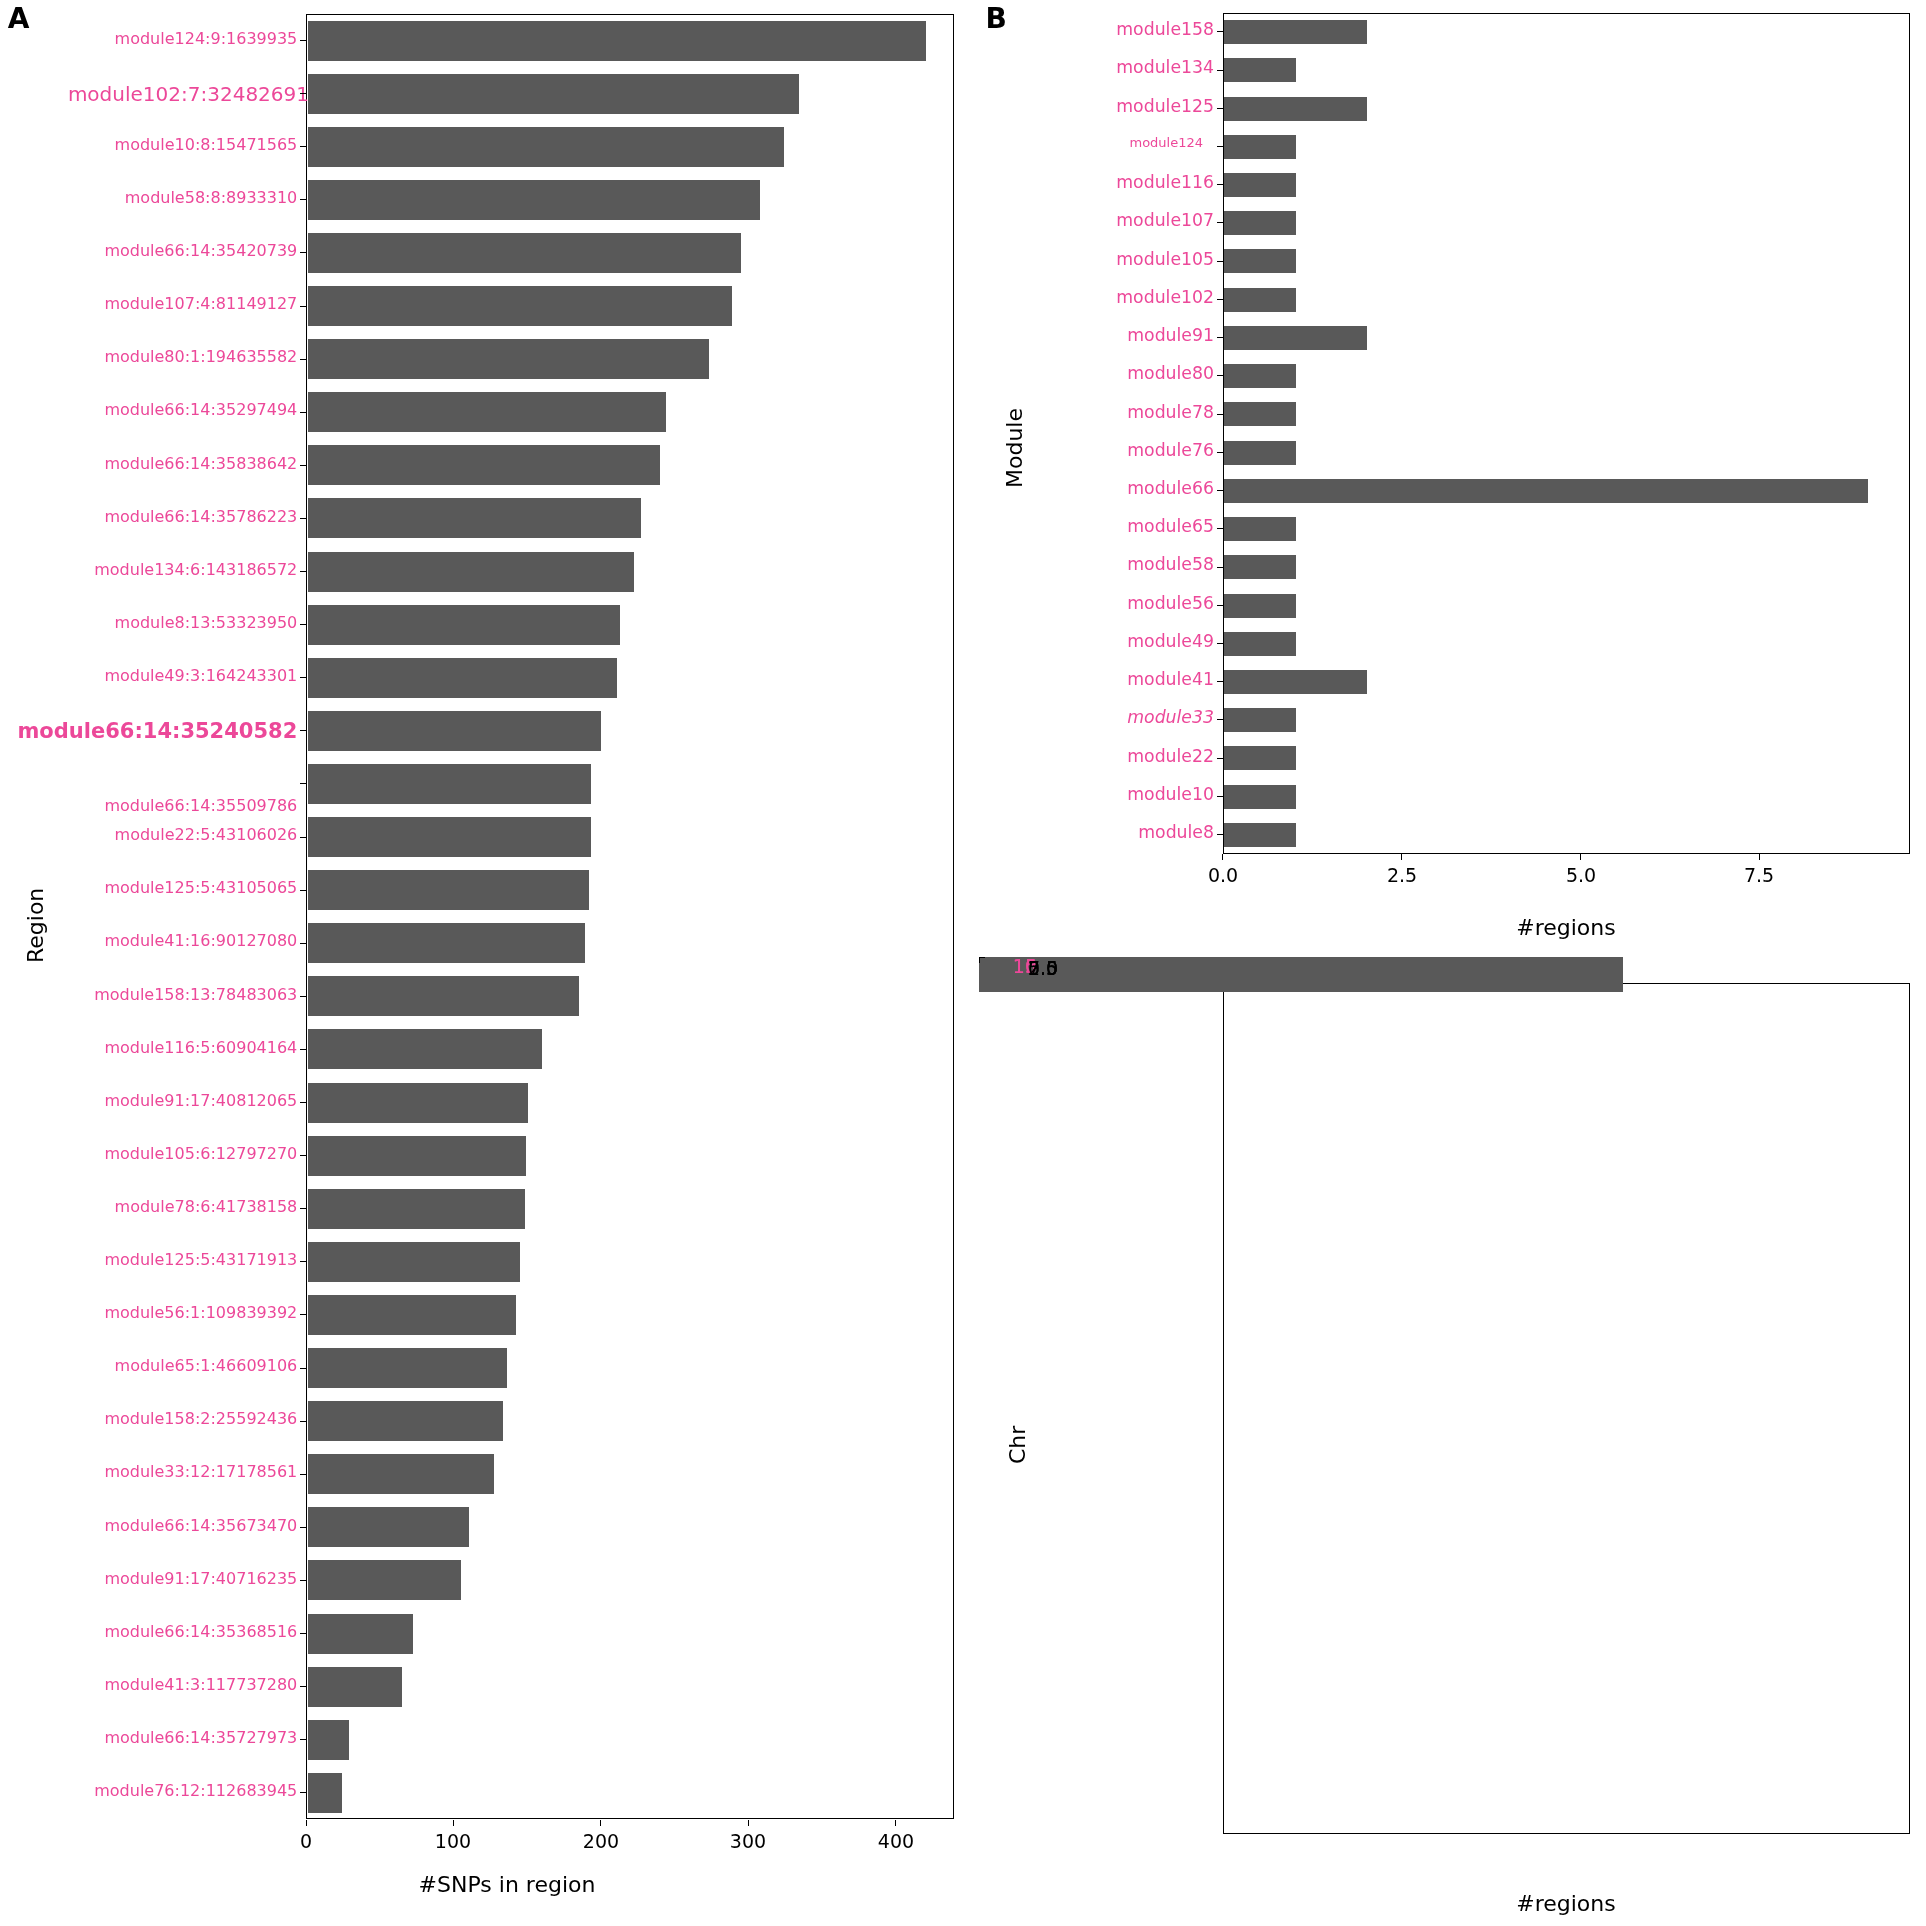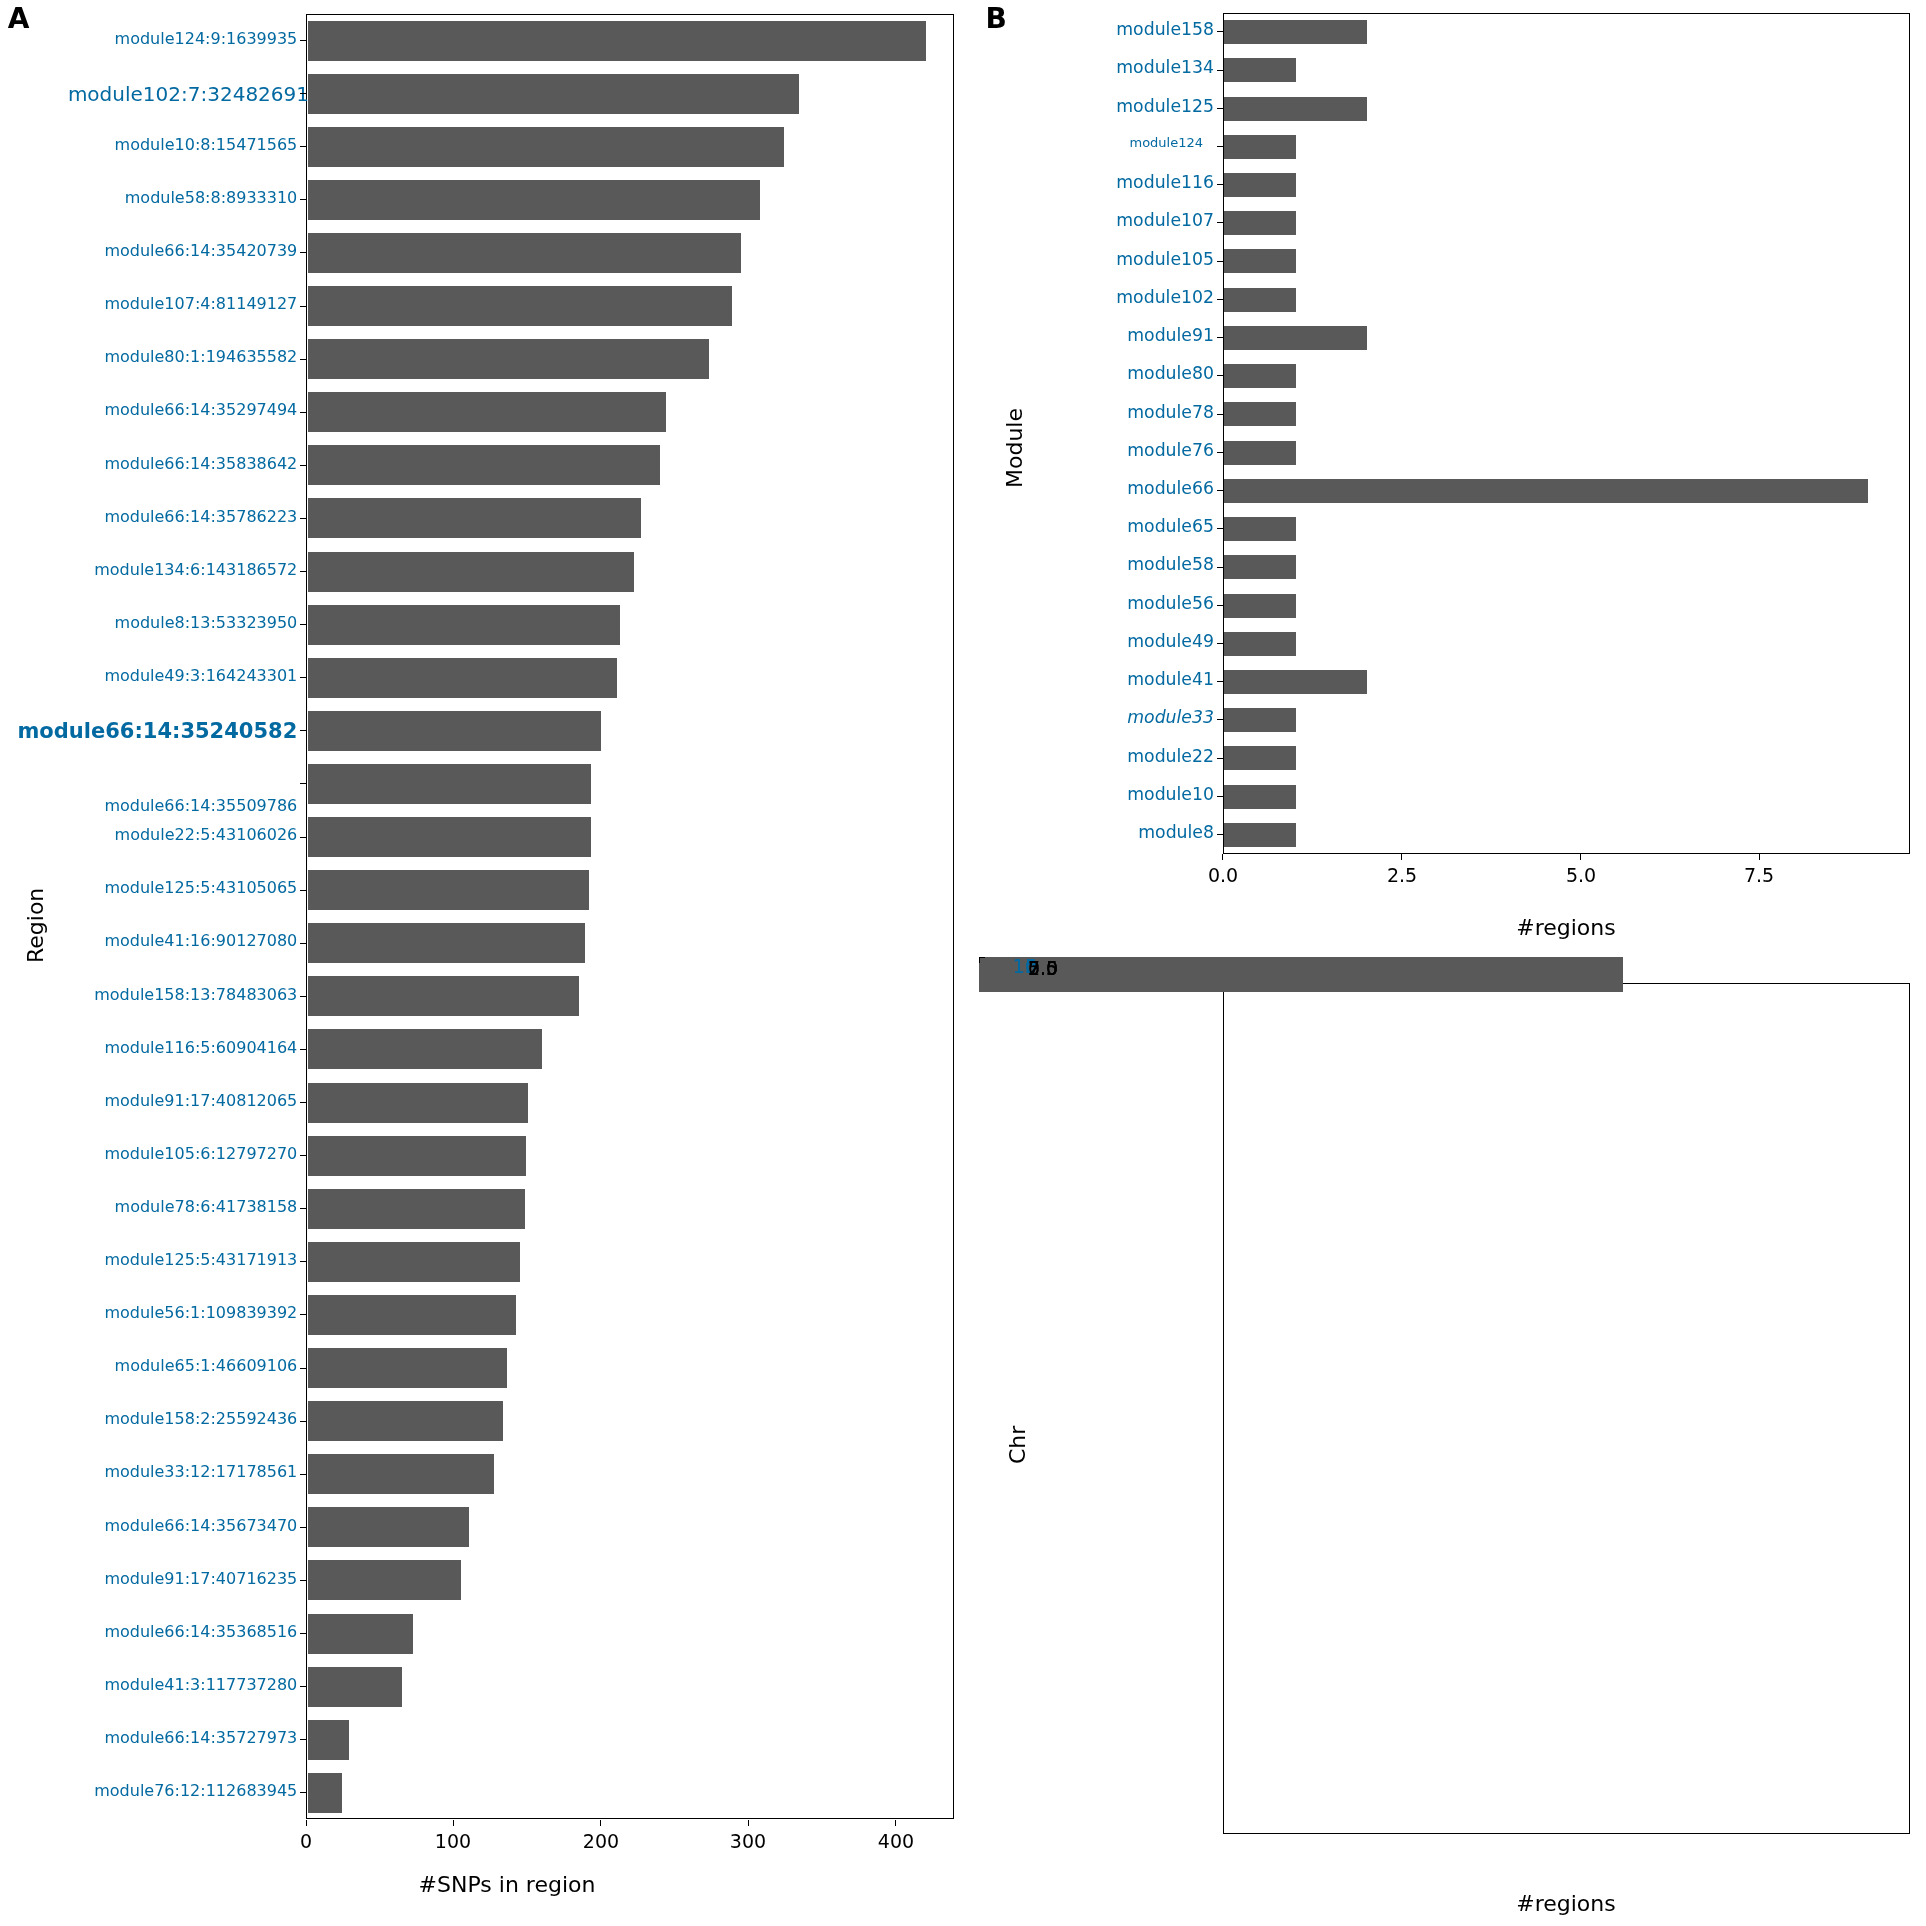"module124:9:1639935" .ylabel-text { color: #0369a1 -> #ec4899 }
